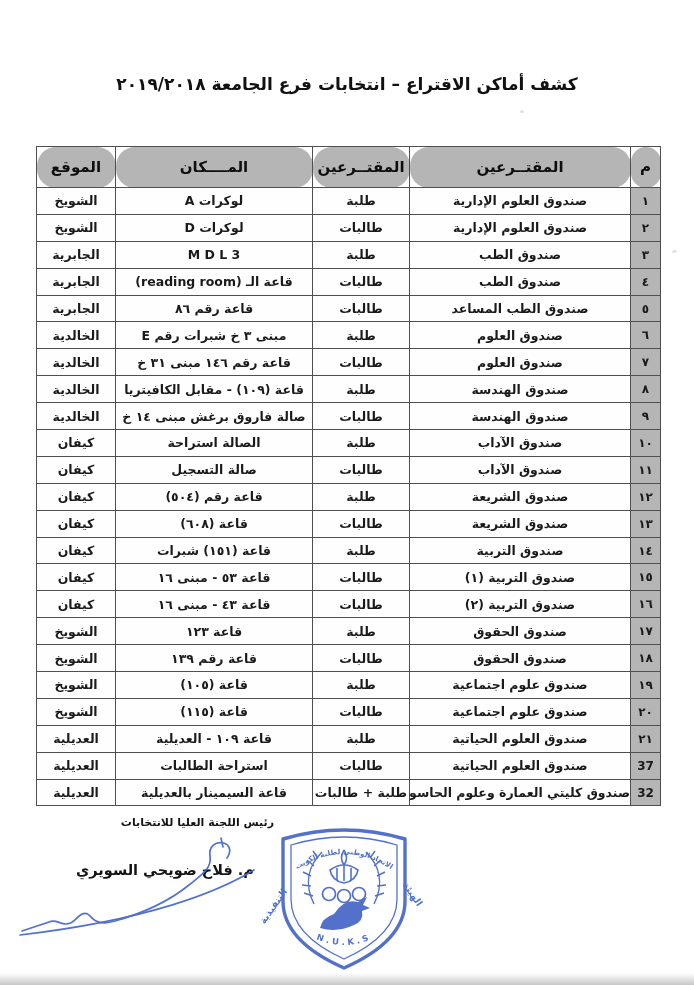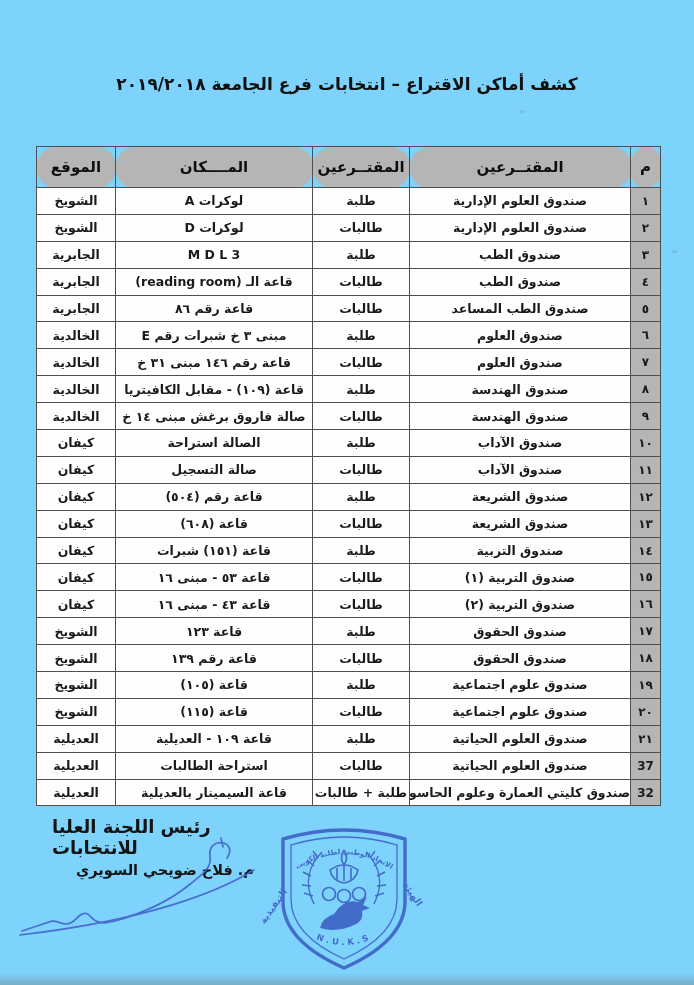"كشف أماكن الاقتراع – انتخابات" .page { background: #7dd3fc -> #ffffff }
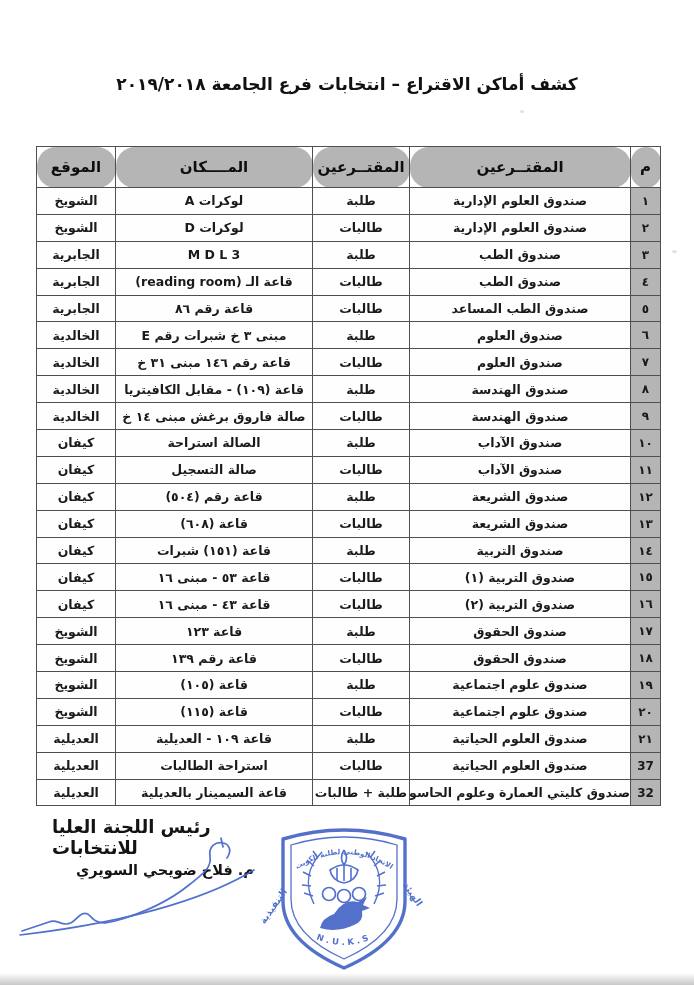"رئيس اللجنة العليا للانتخابات" .sig-title { font-size: 18px -> 11px; text-align: left -> right }
